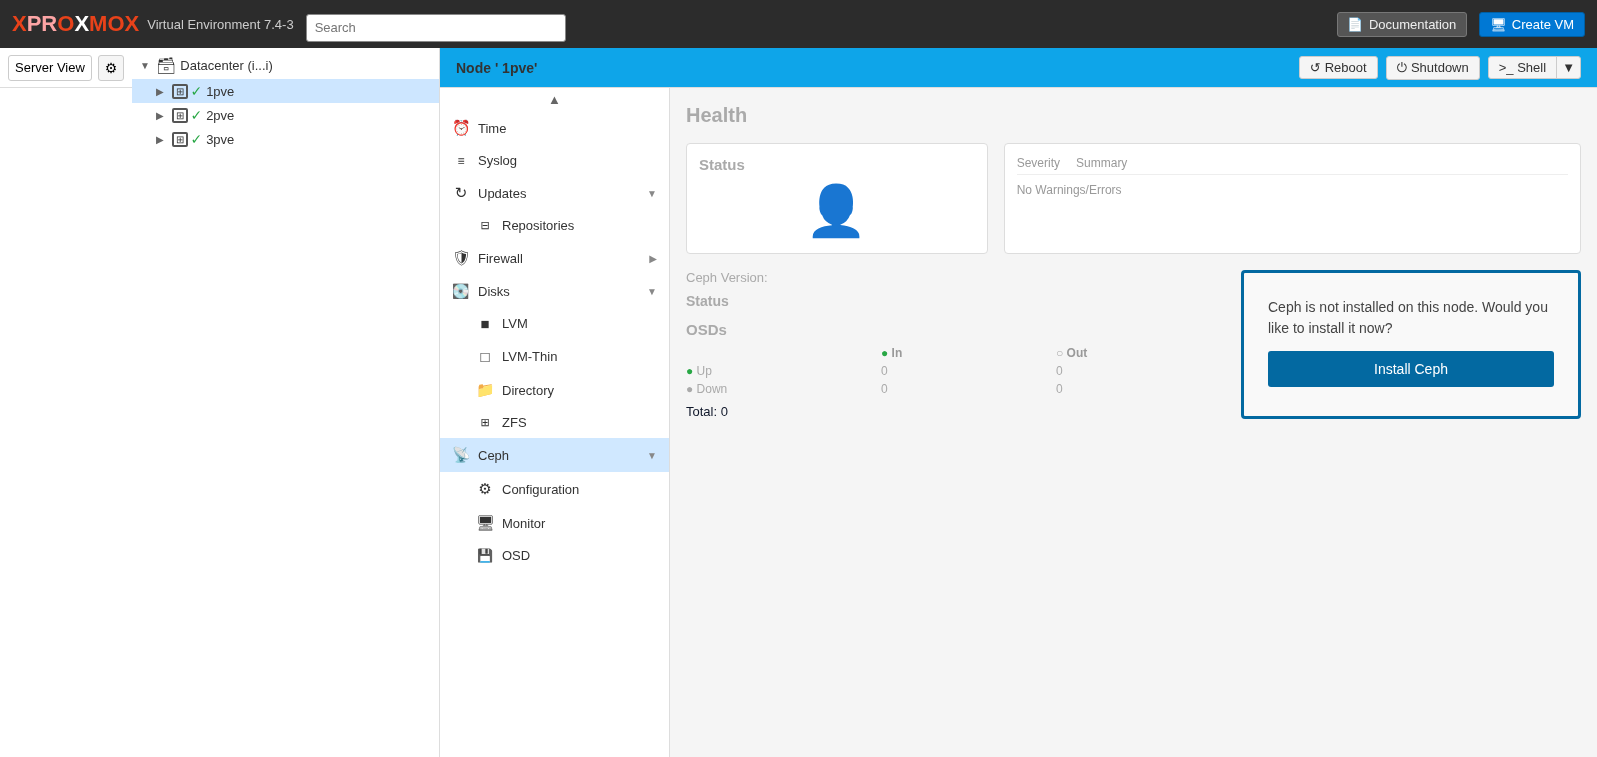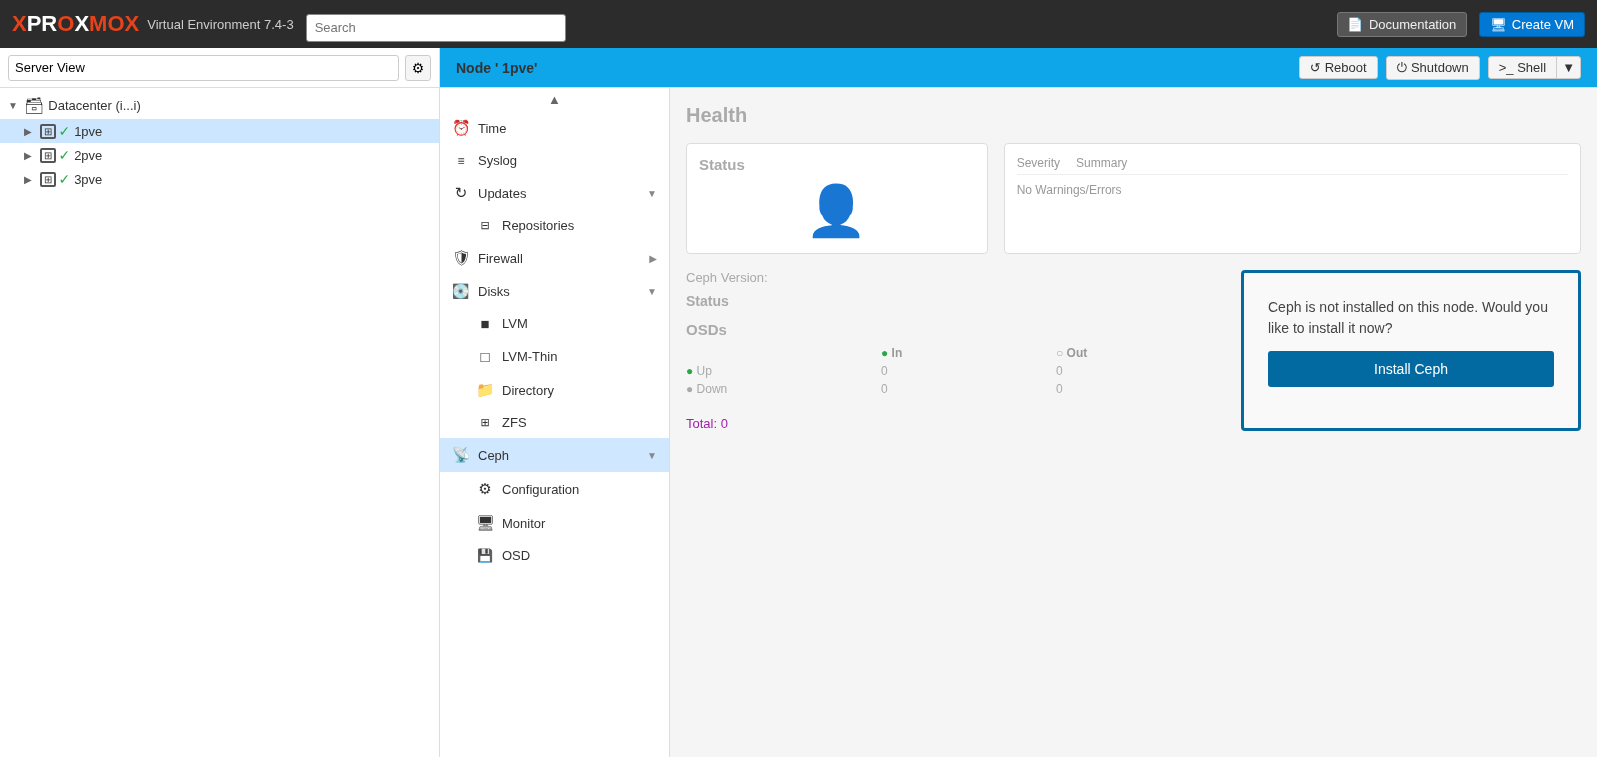"PR" span { color: #ffffff -> #fca5a5 }
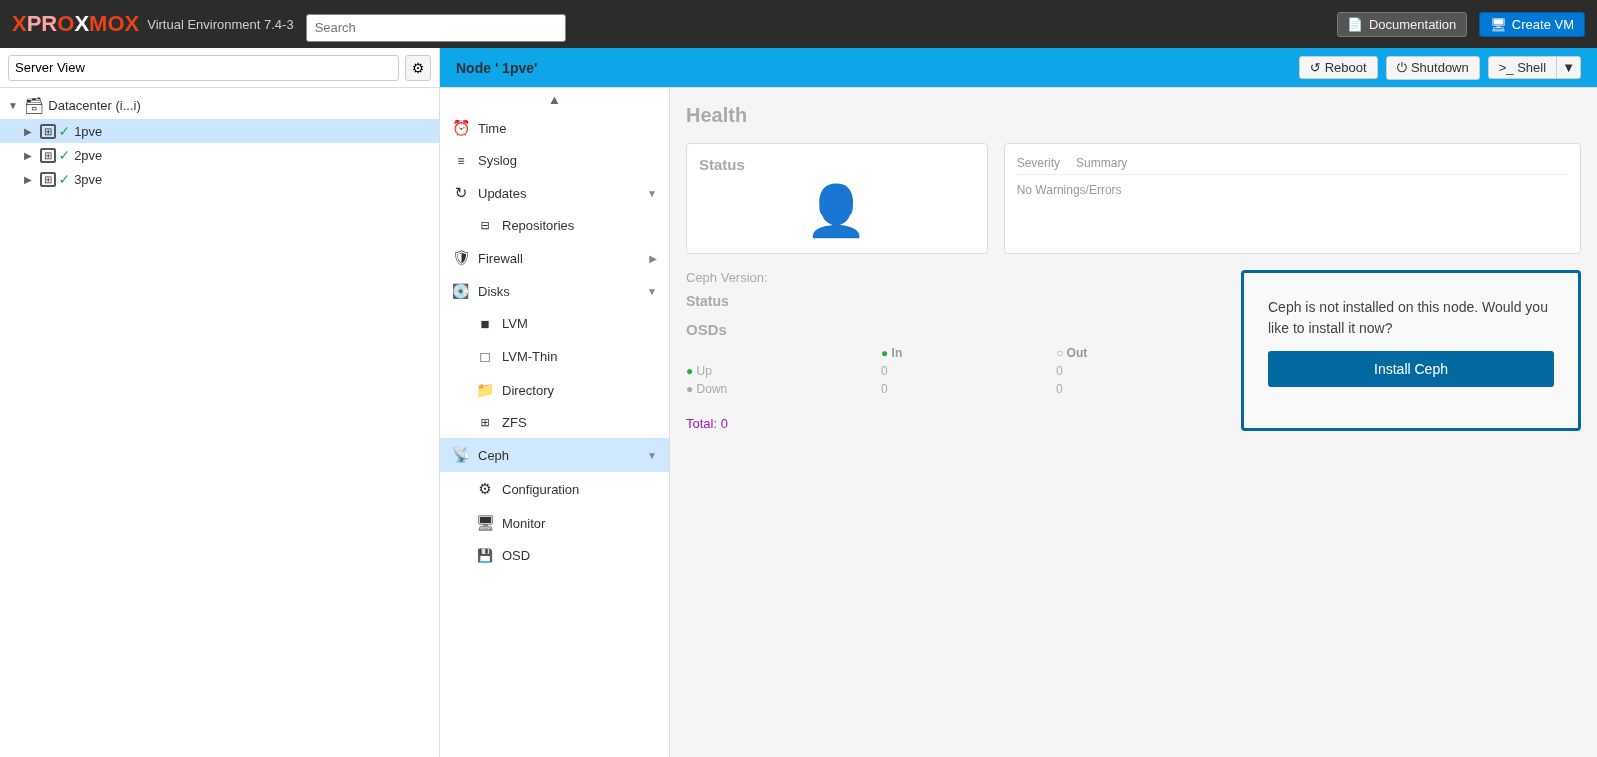"Server View" .left-sidebar { flex-direction: column -> row }
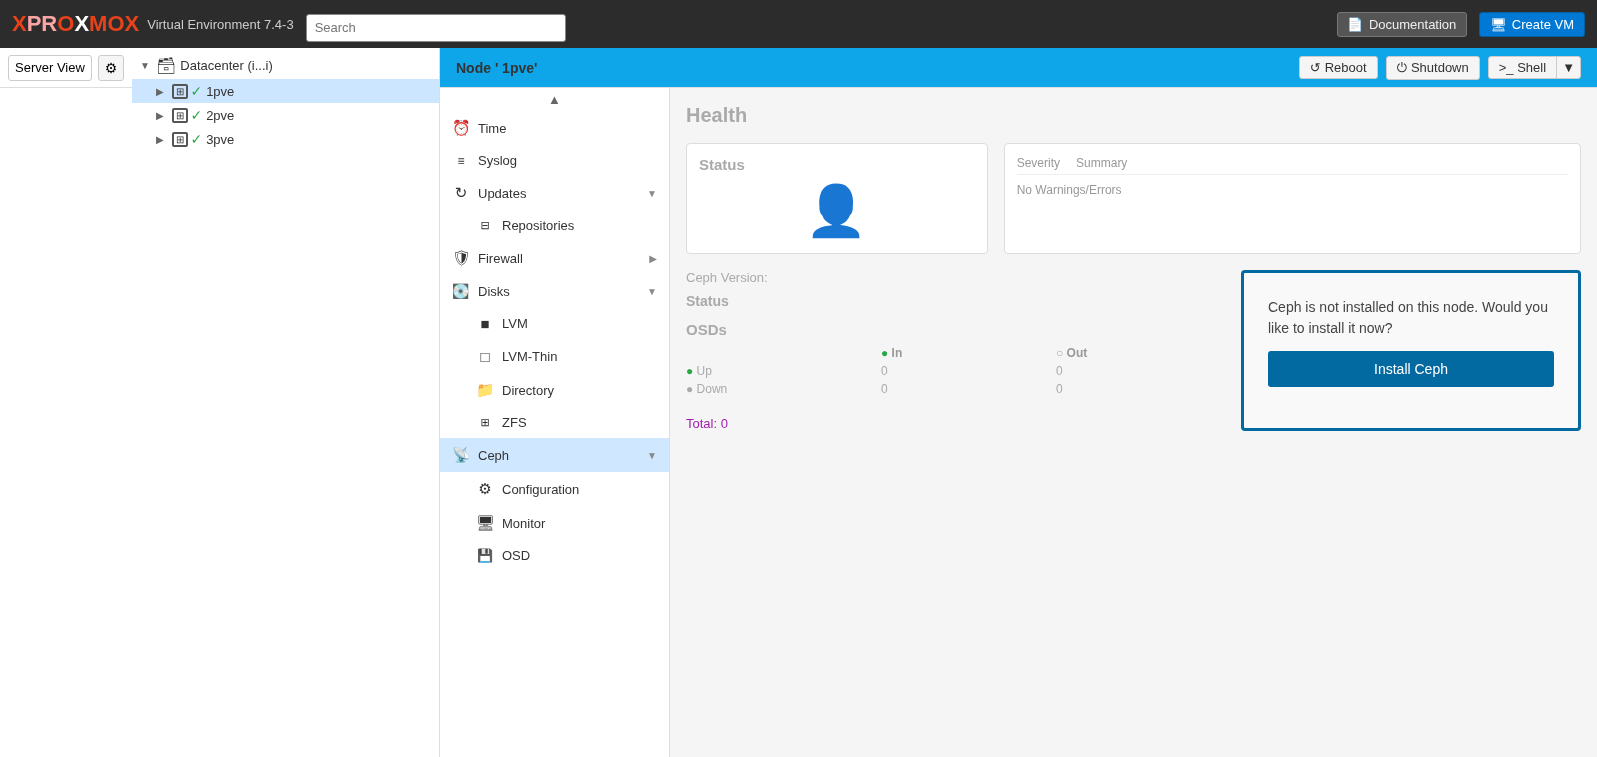"Total: 0" .total-row { color: #a21caf -> #0f172a; margin-top: 20px -> 8px }
